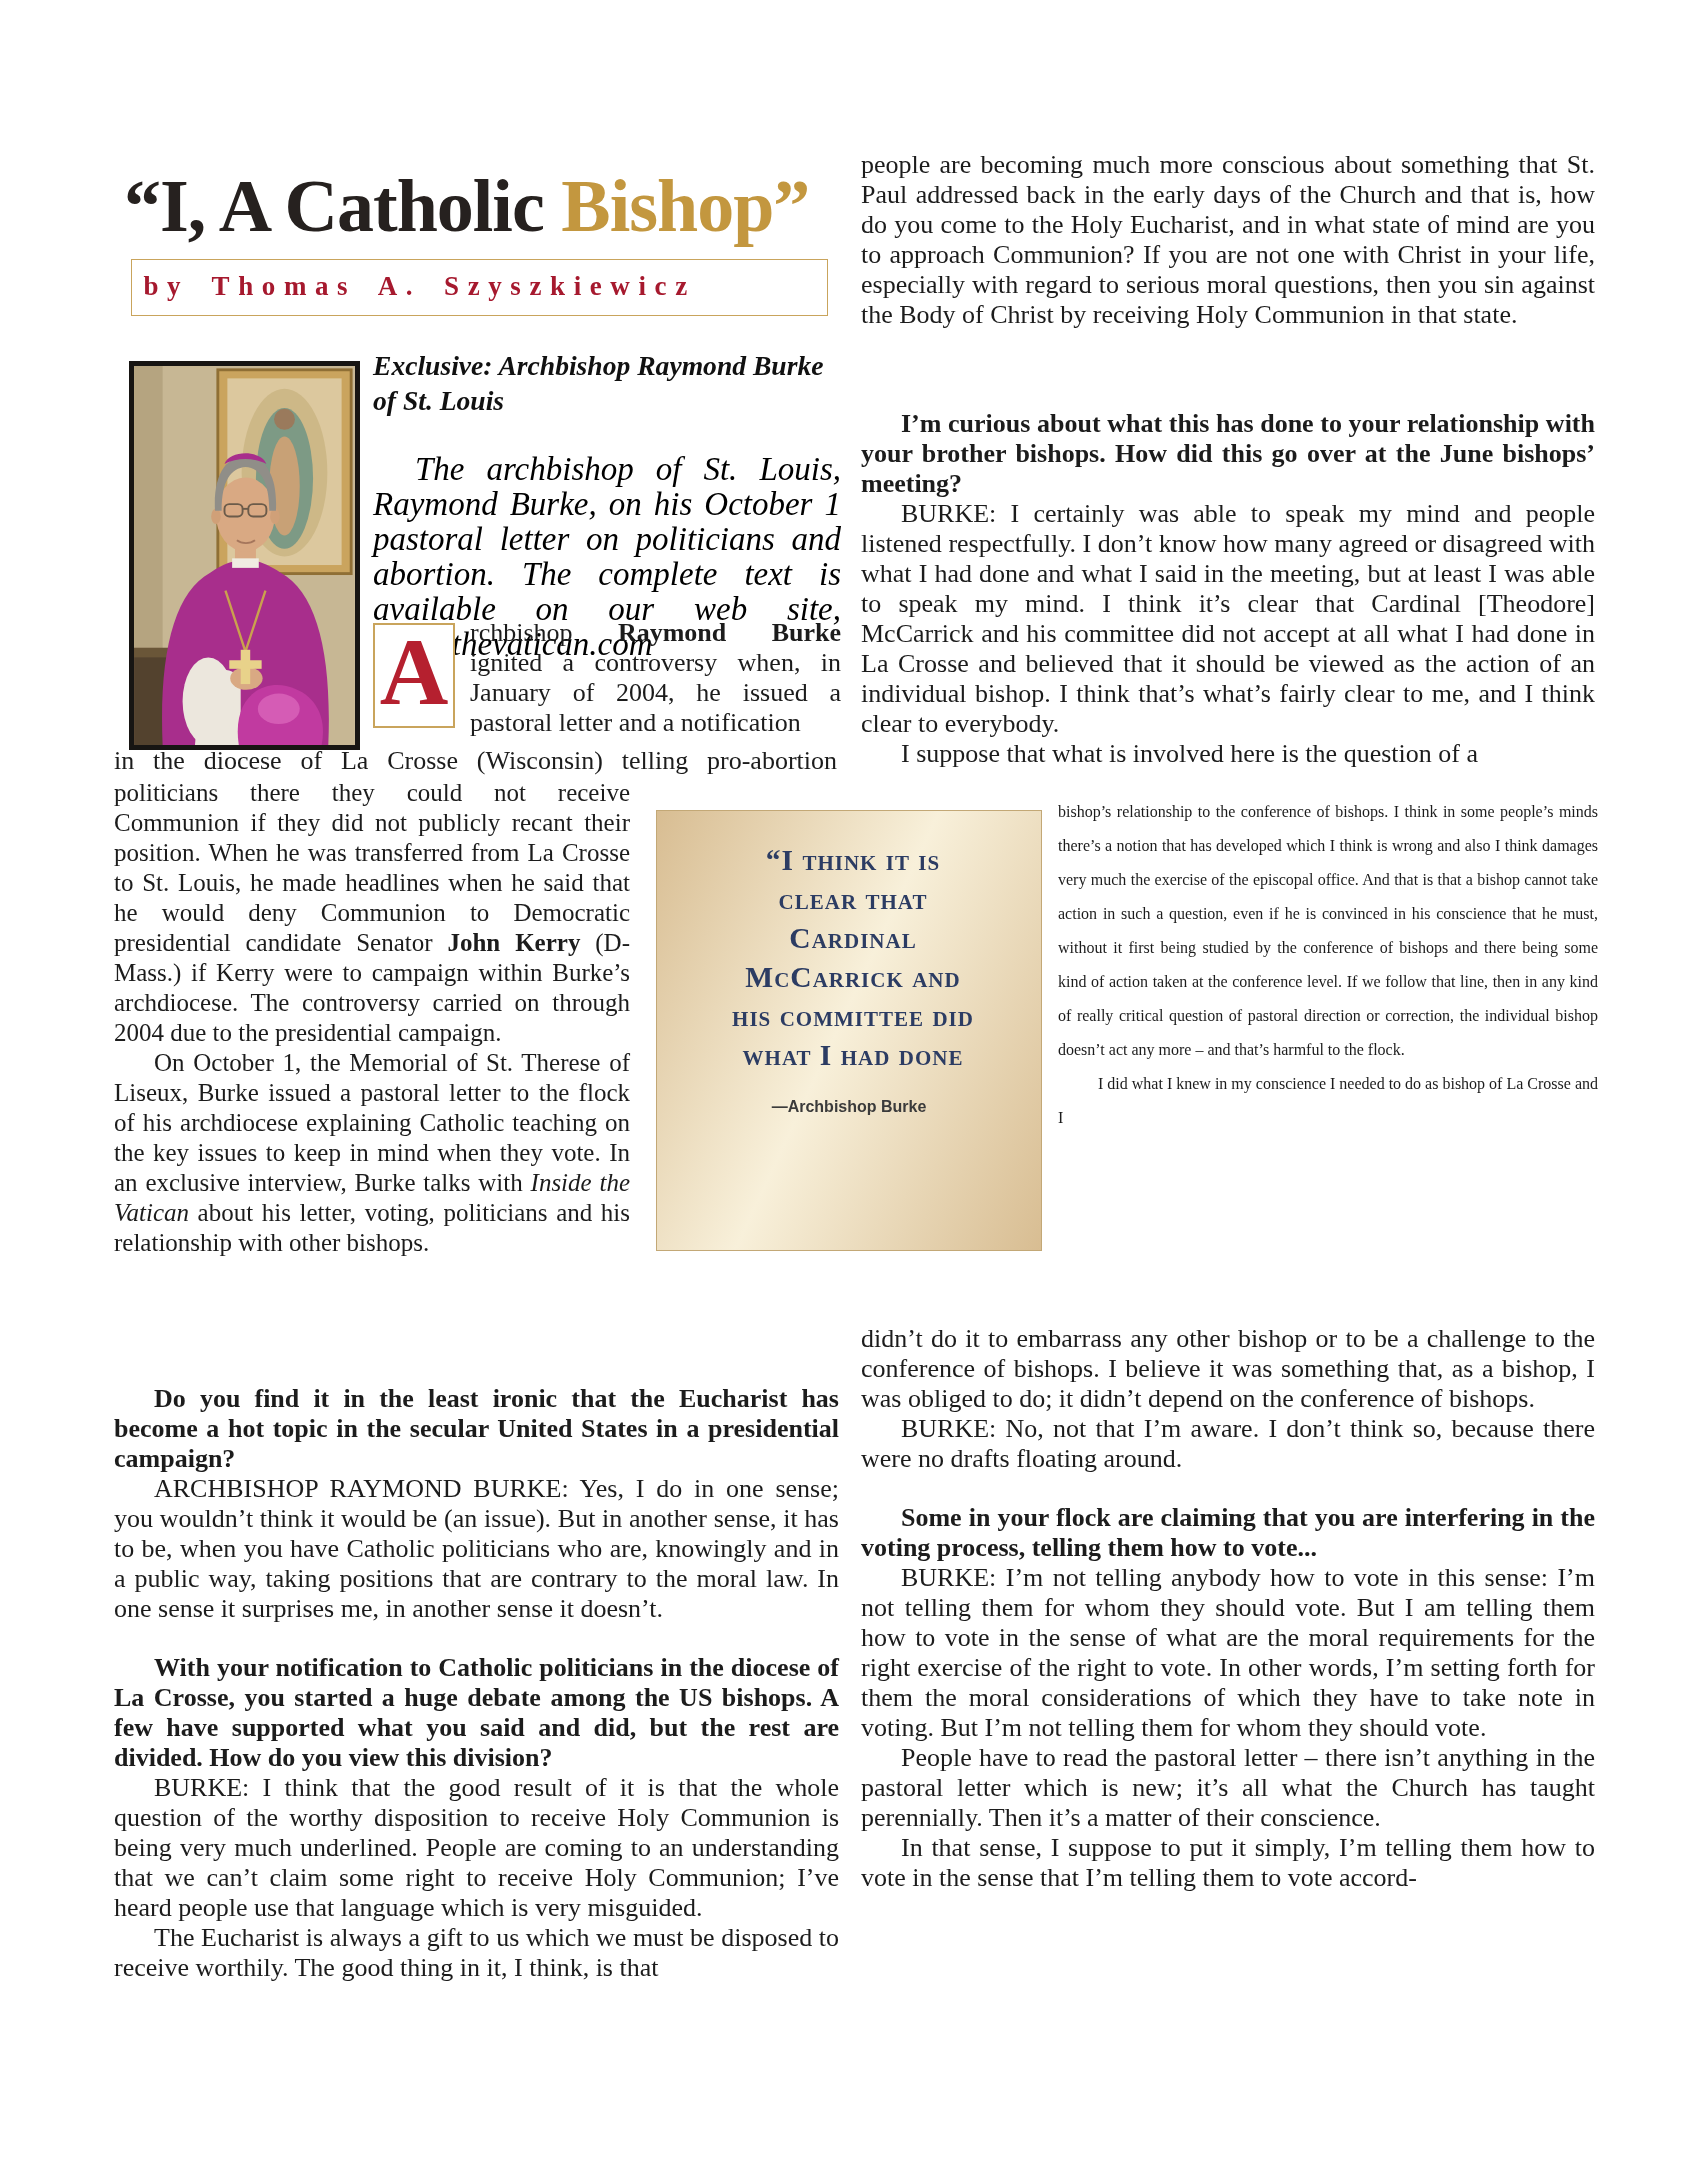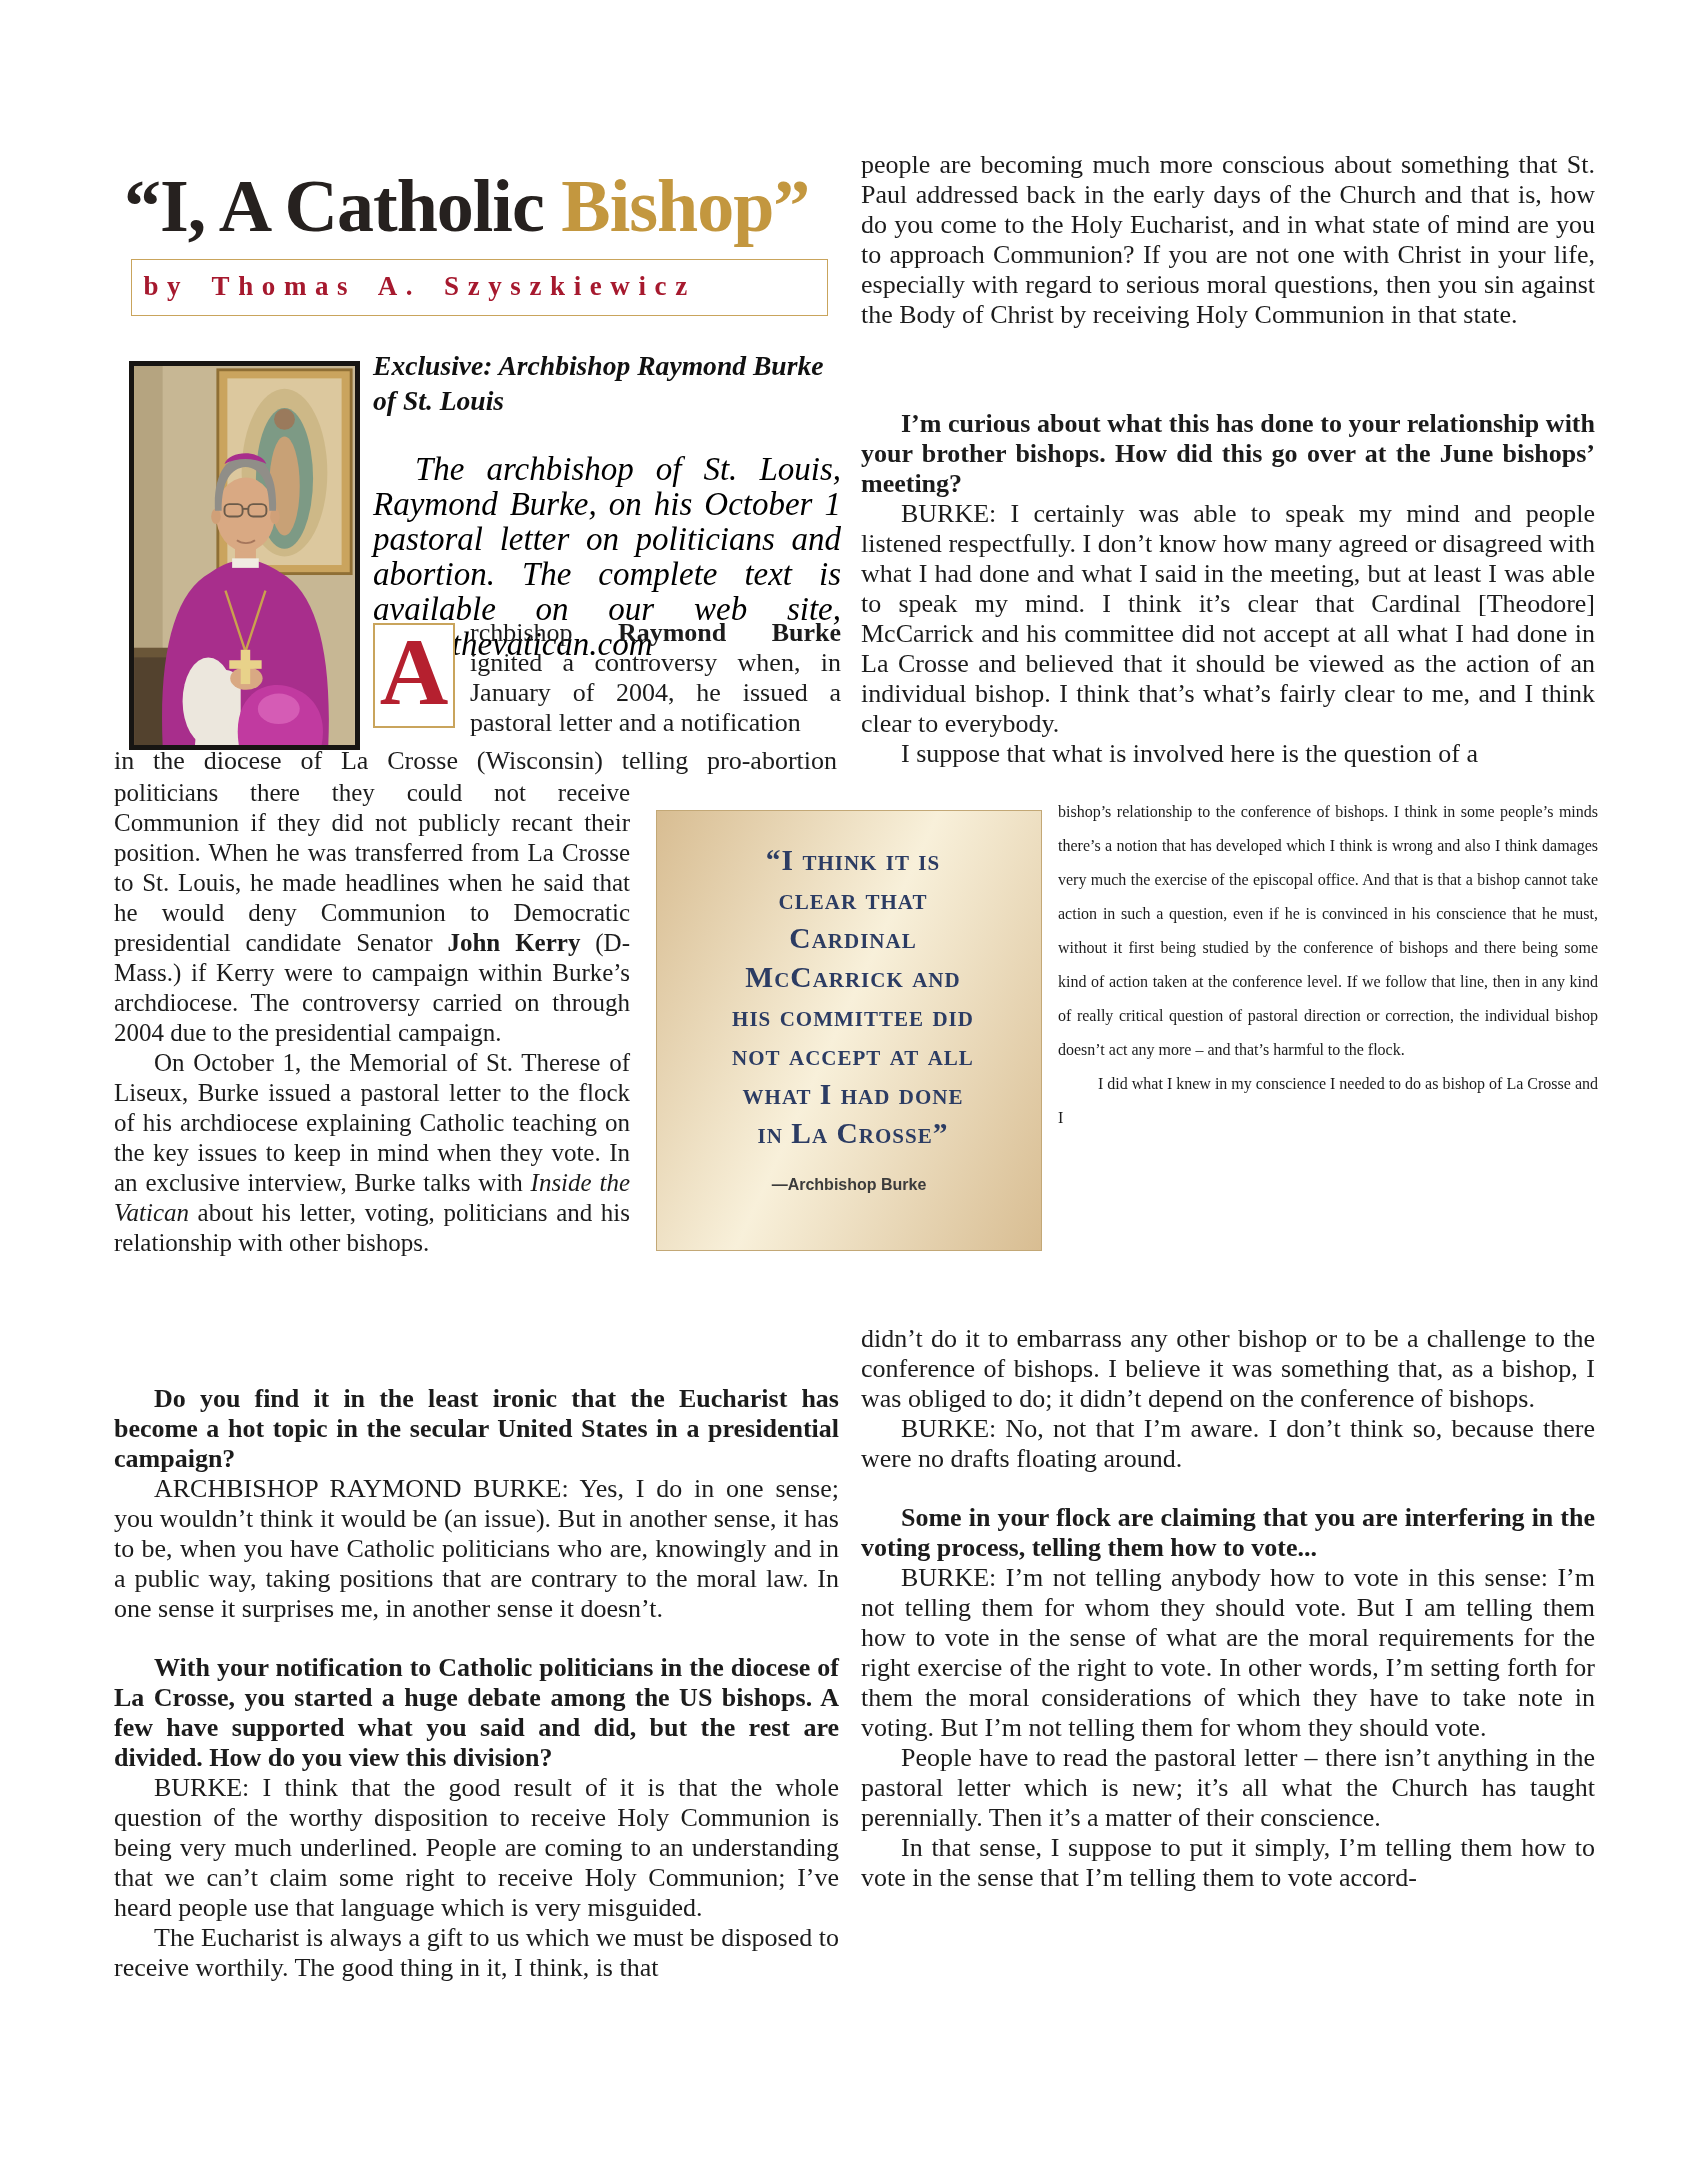"not accept at all" div { html: <div>not accept at all</div> -> none }
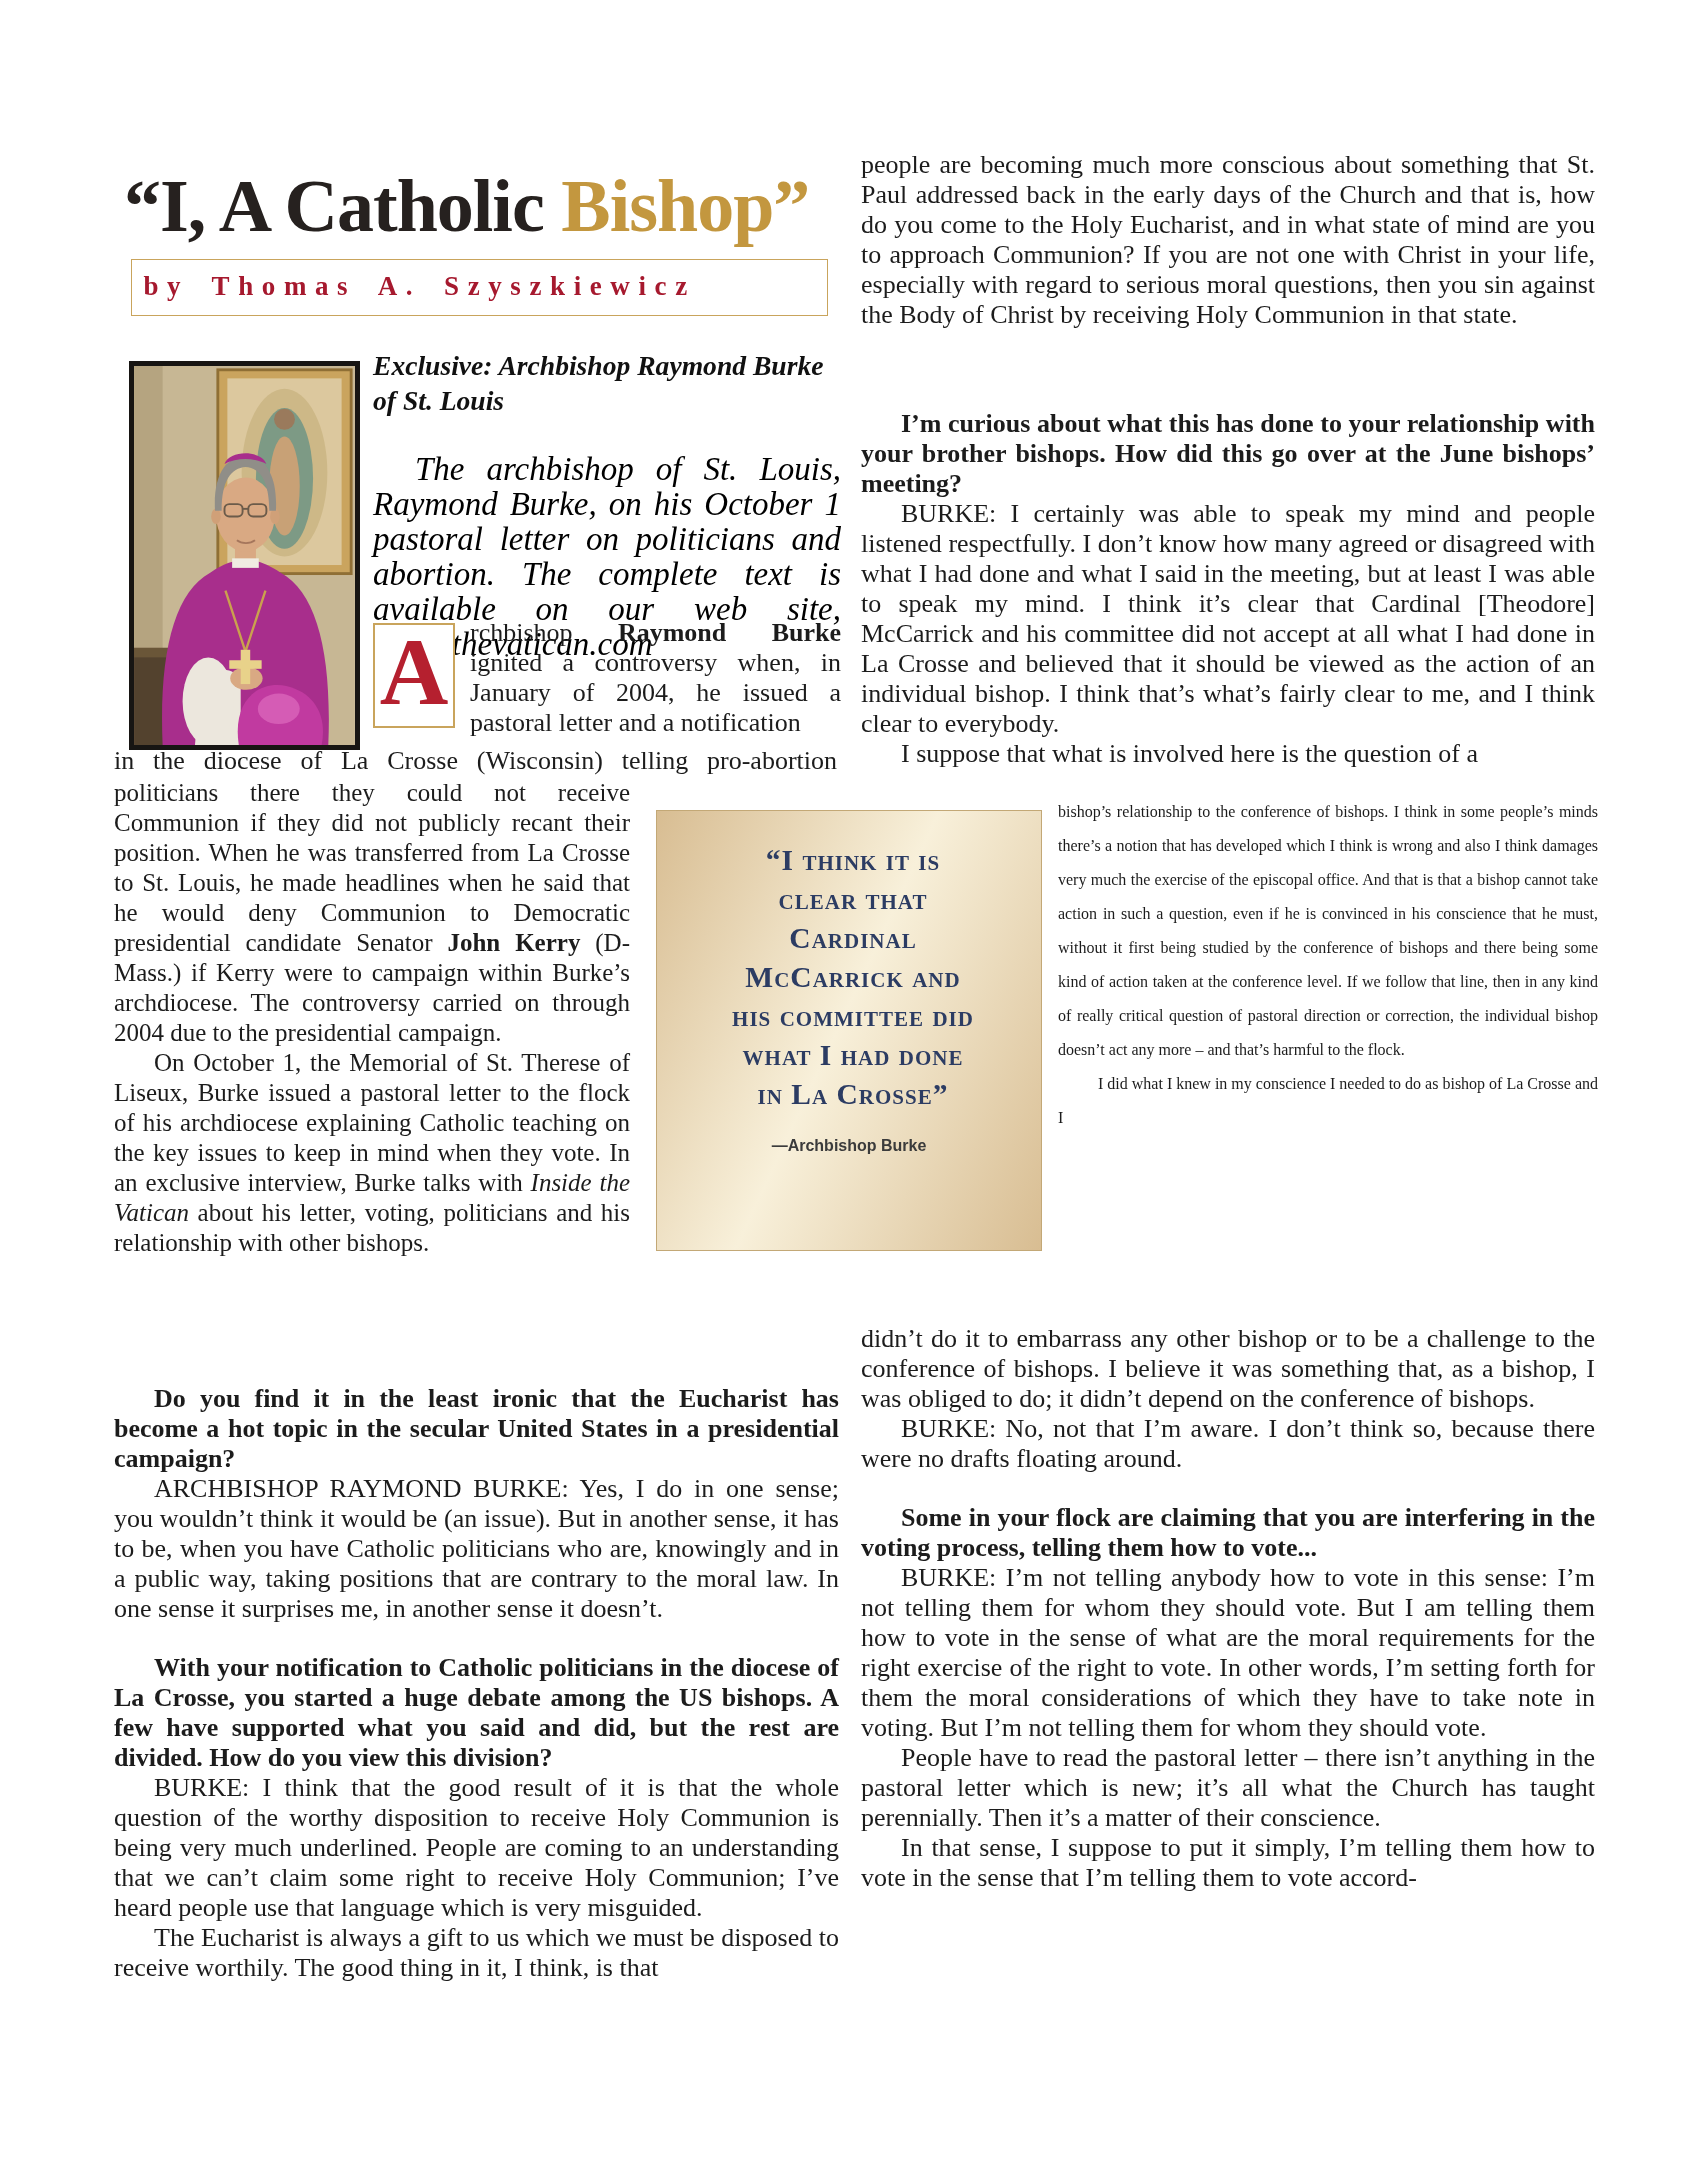"in La Crosse”" div { html: <div>in La Crosse”</div> -> none }
